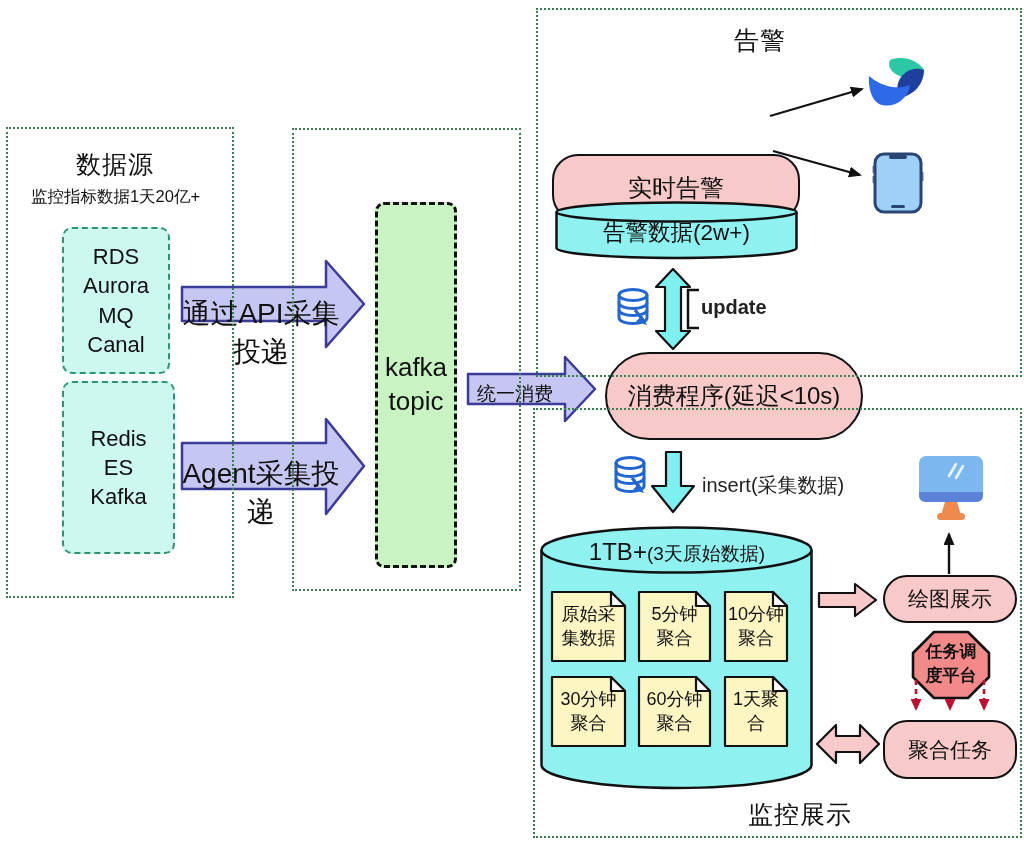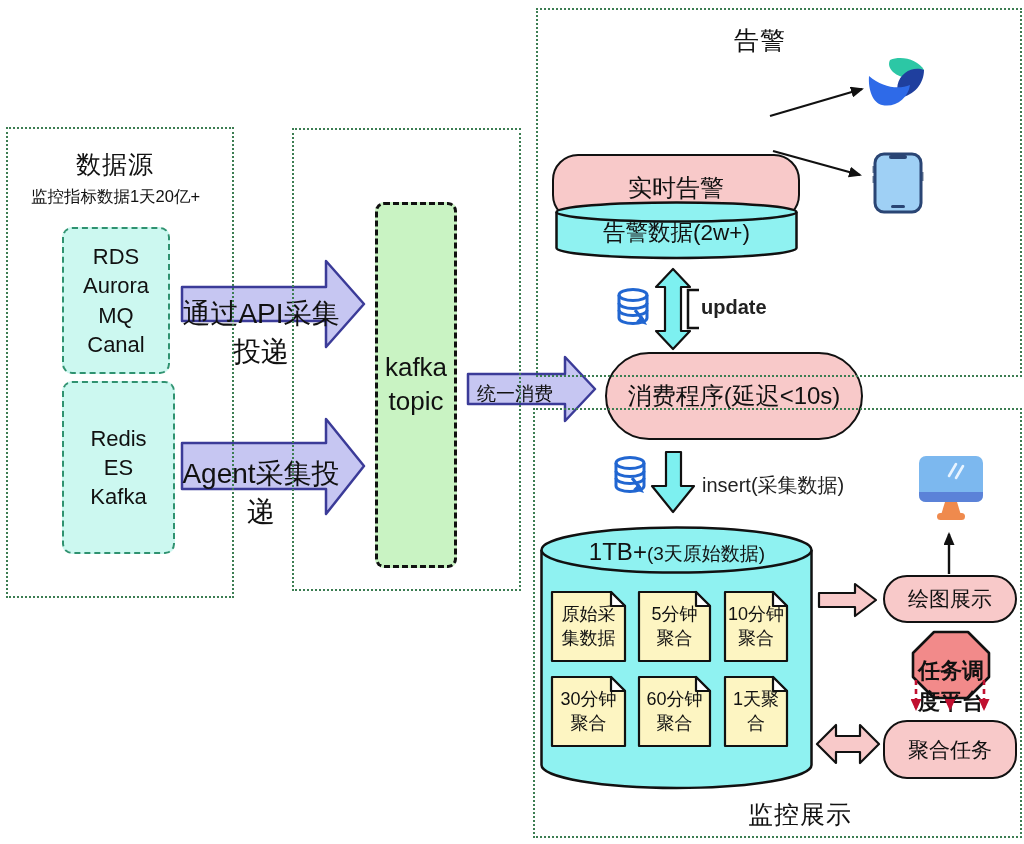"任务调" .oct-text { font-size: 22px -> 17px; margin-top: 16px -> none }
